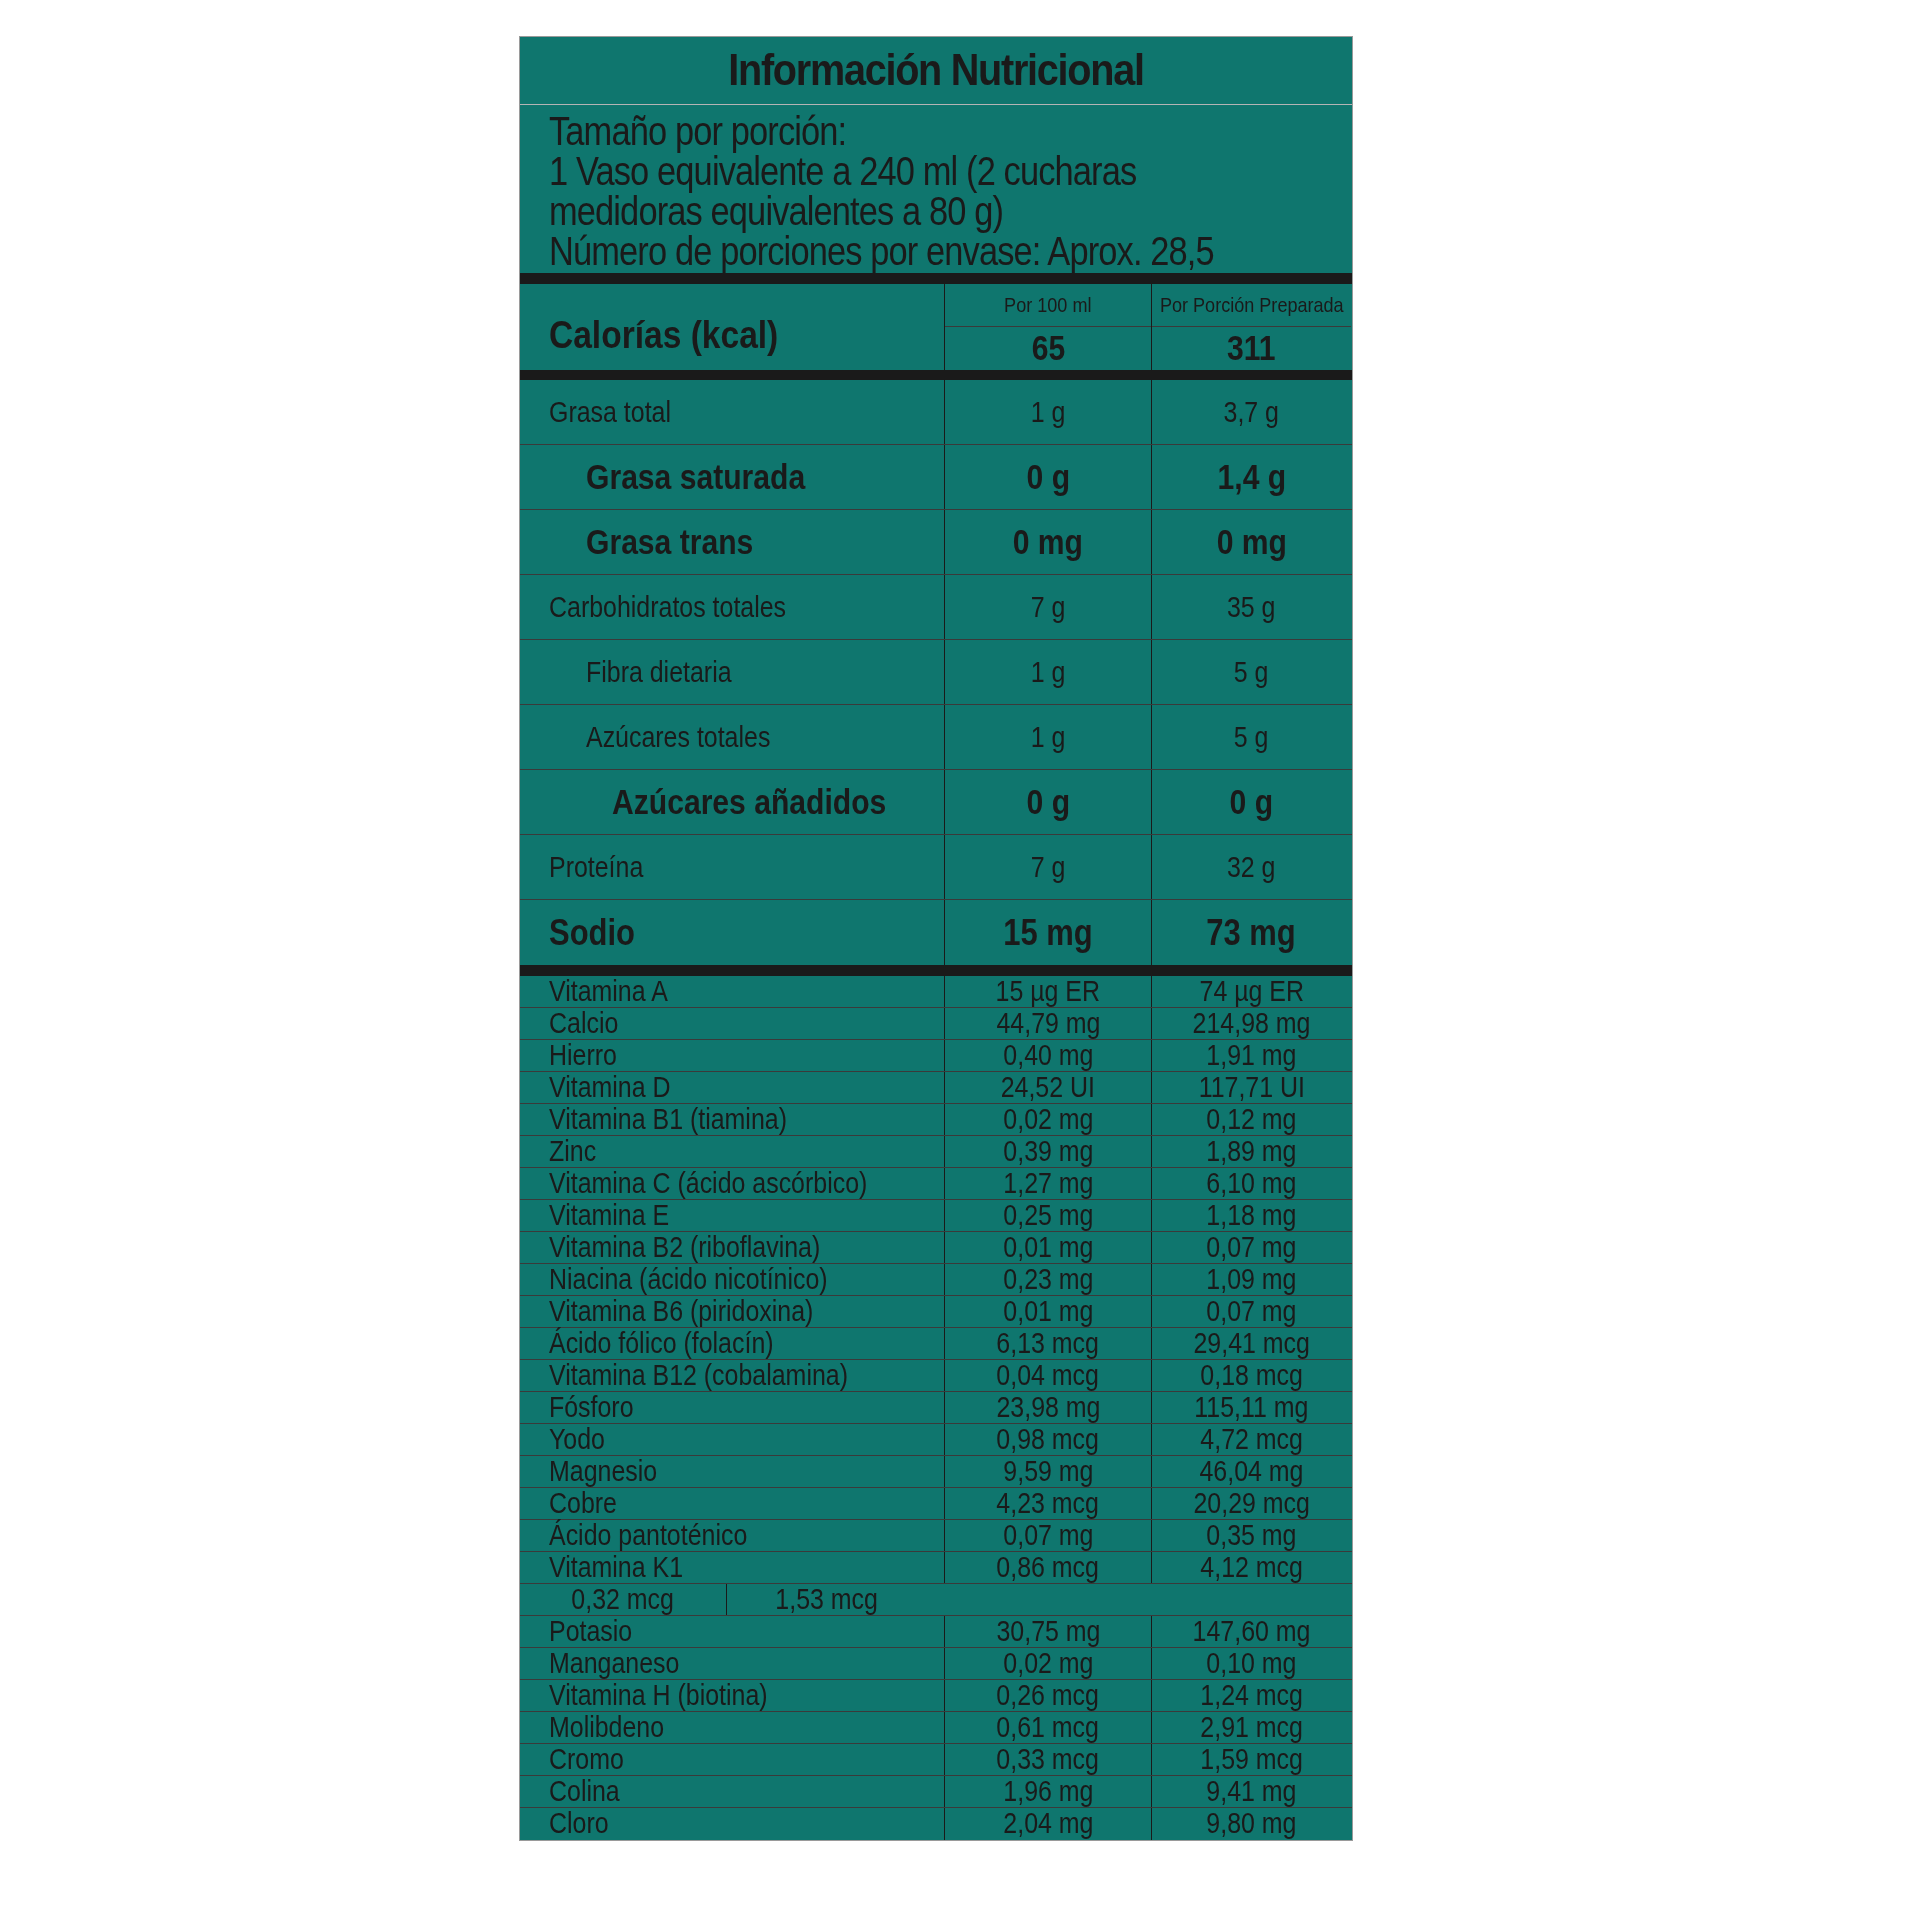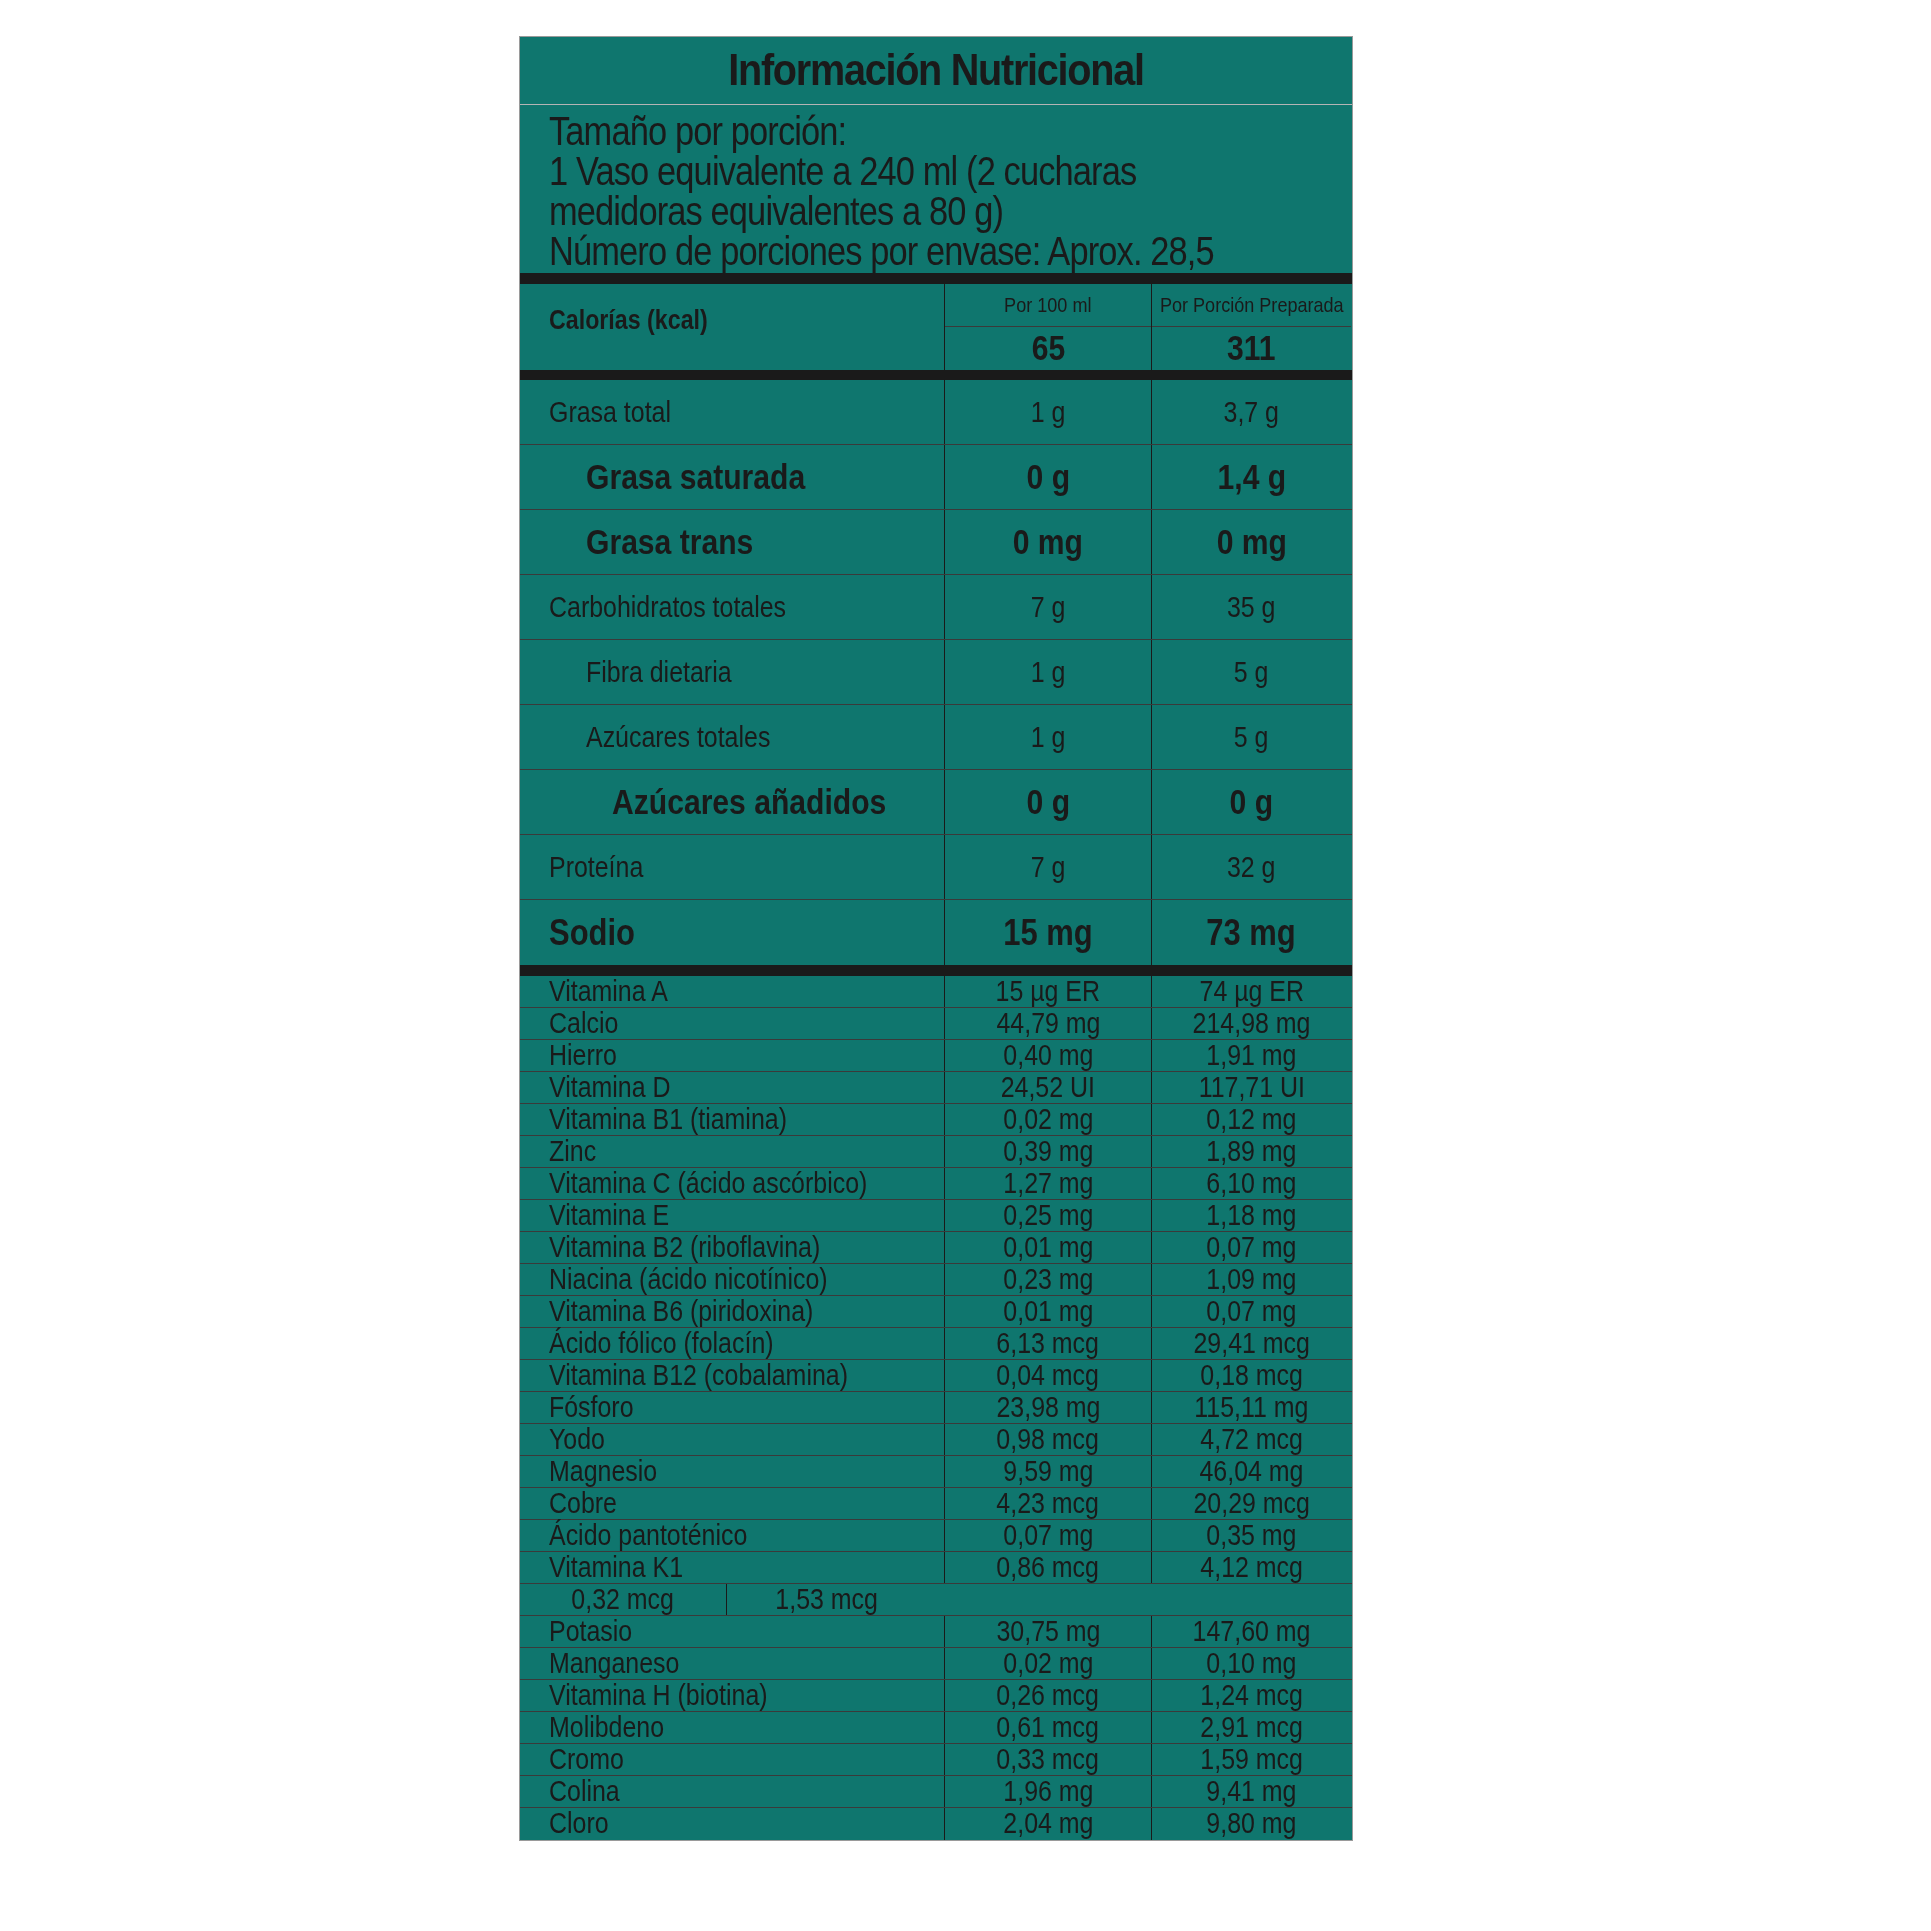"Calorías (kcal)" .cal-label { font-size: 27px -> 39px; padding: 21px 0 0 29px -> 29px 0 0 29px }
